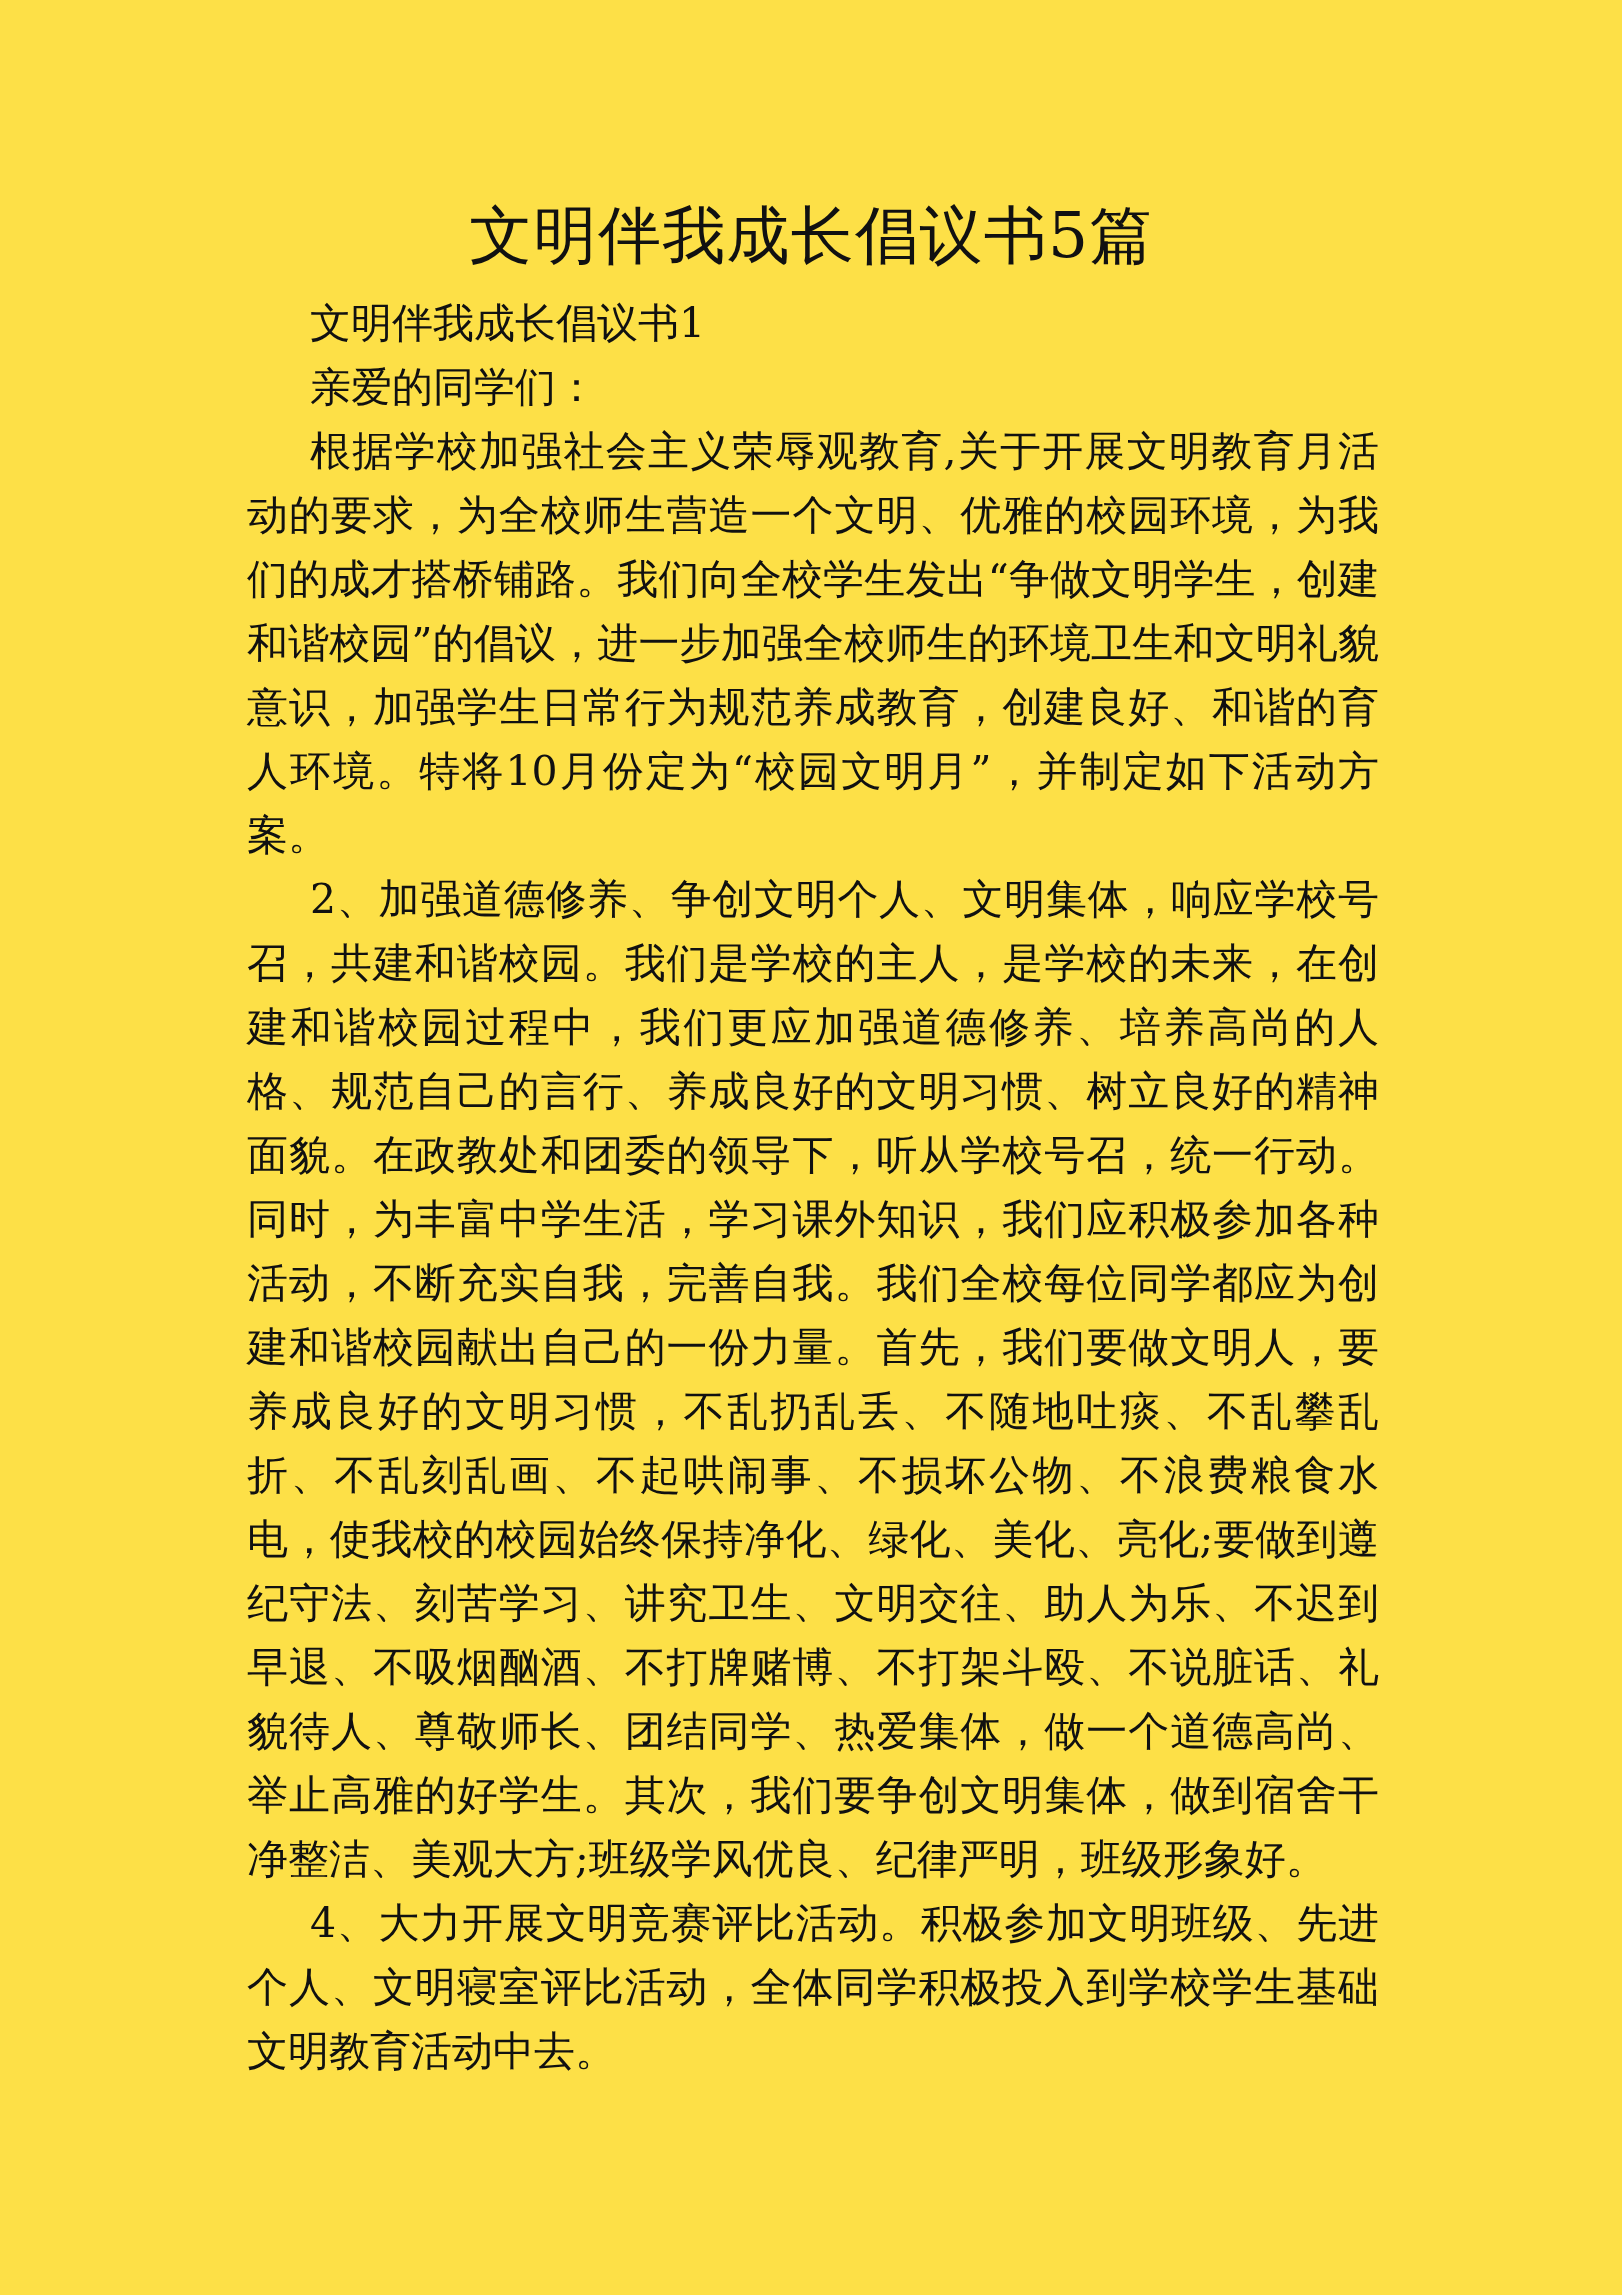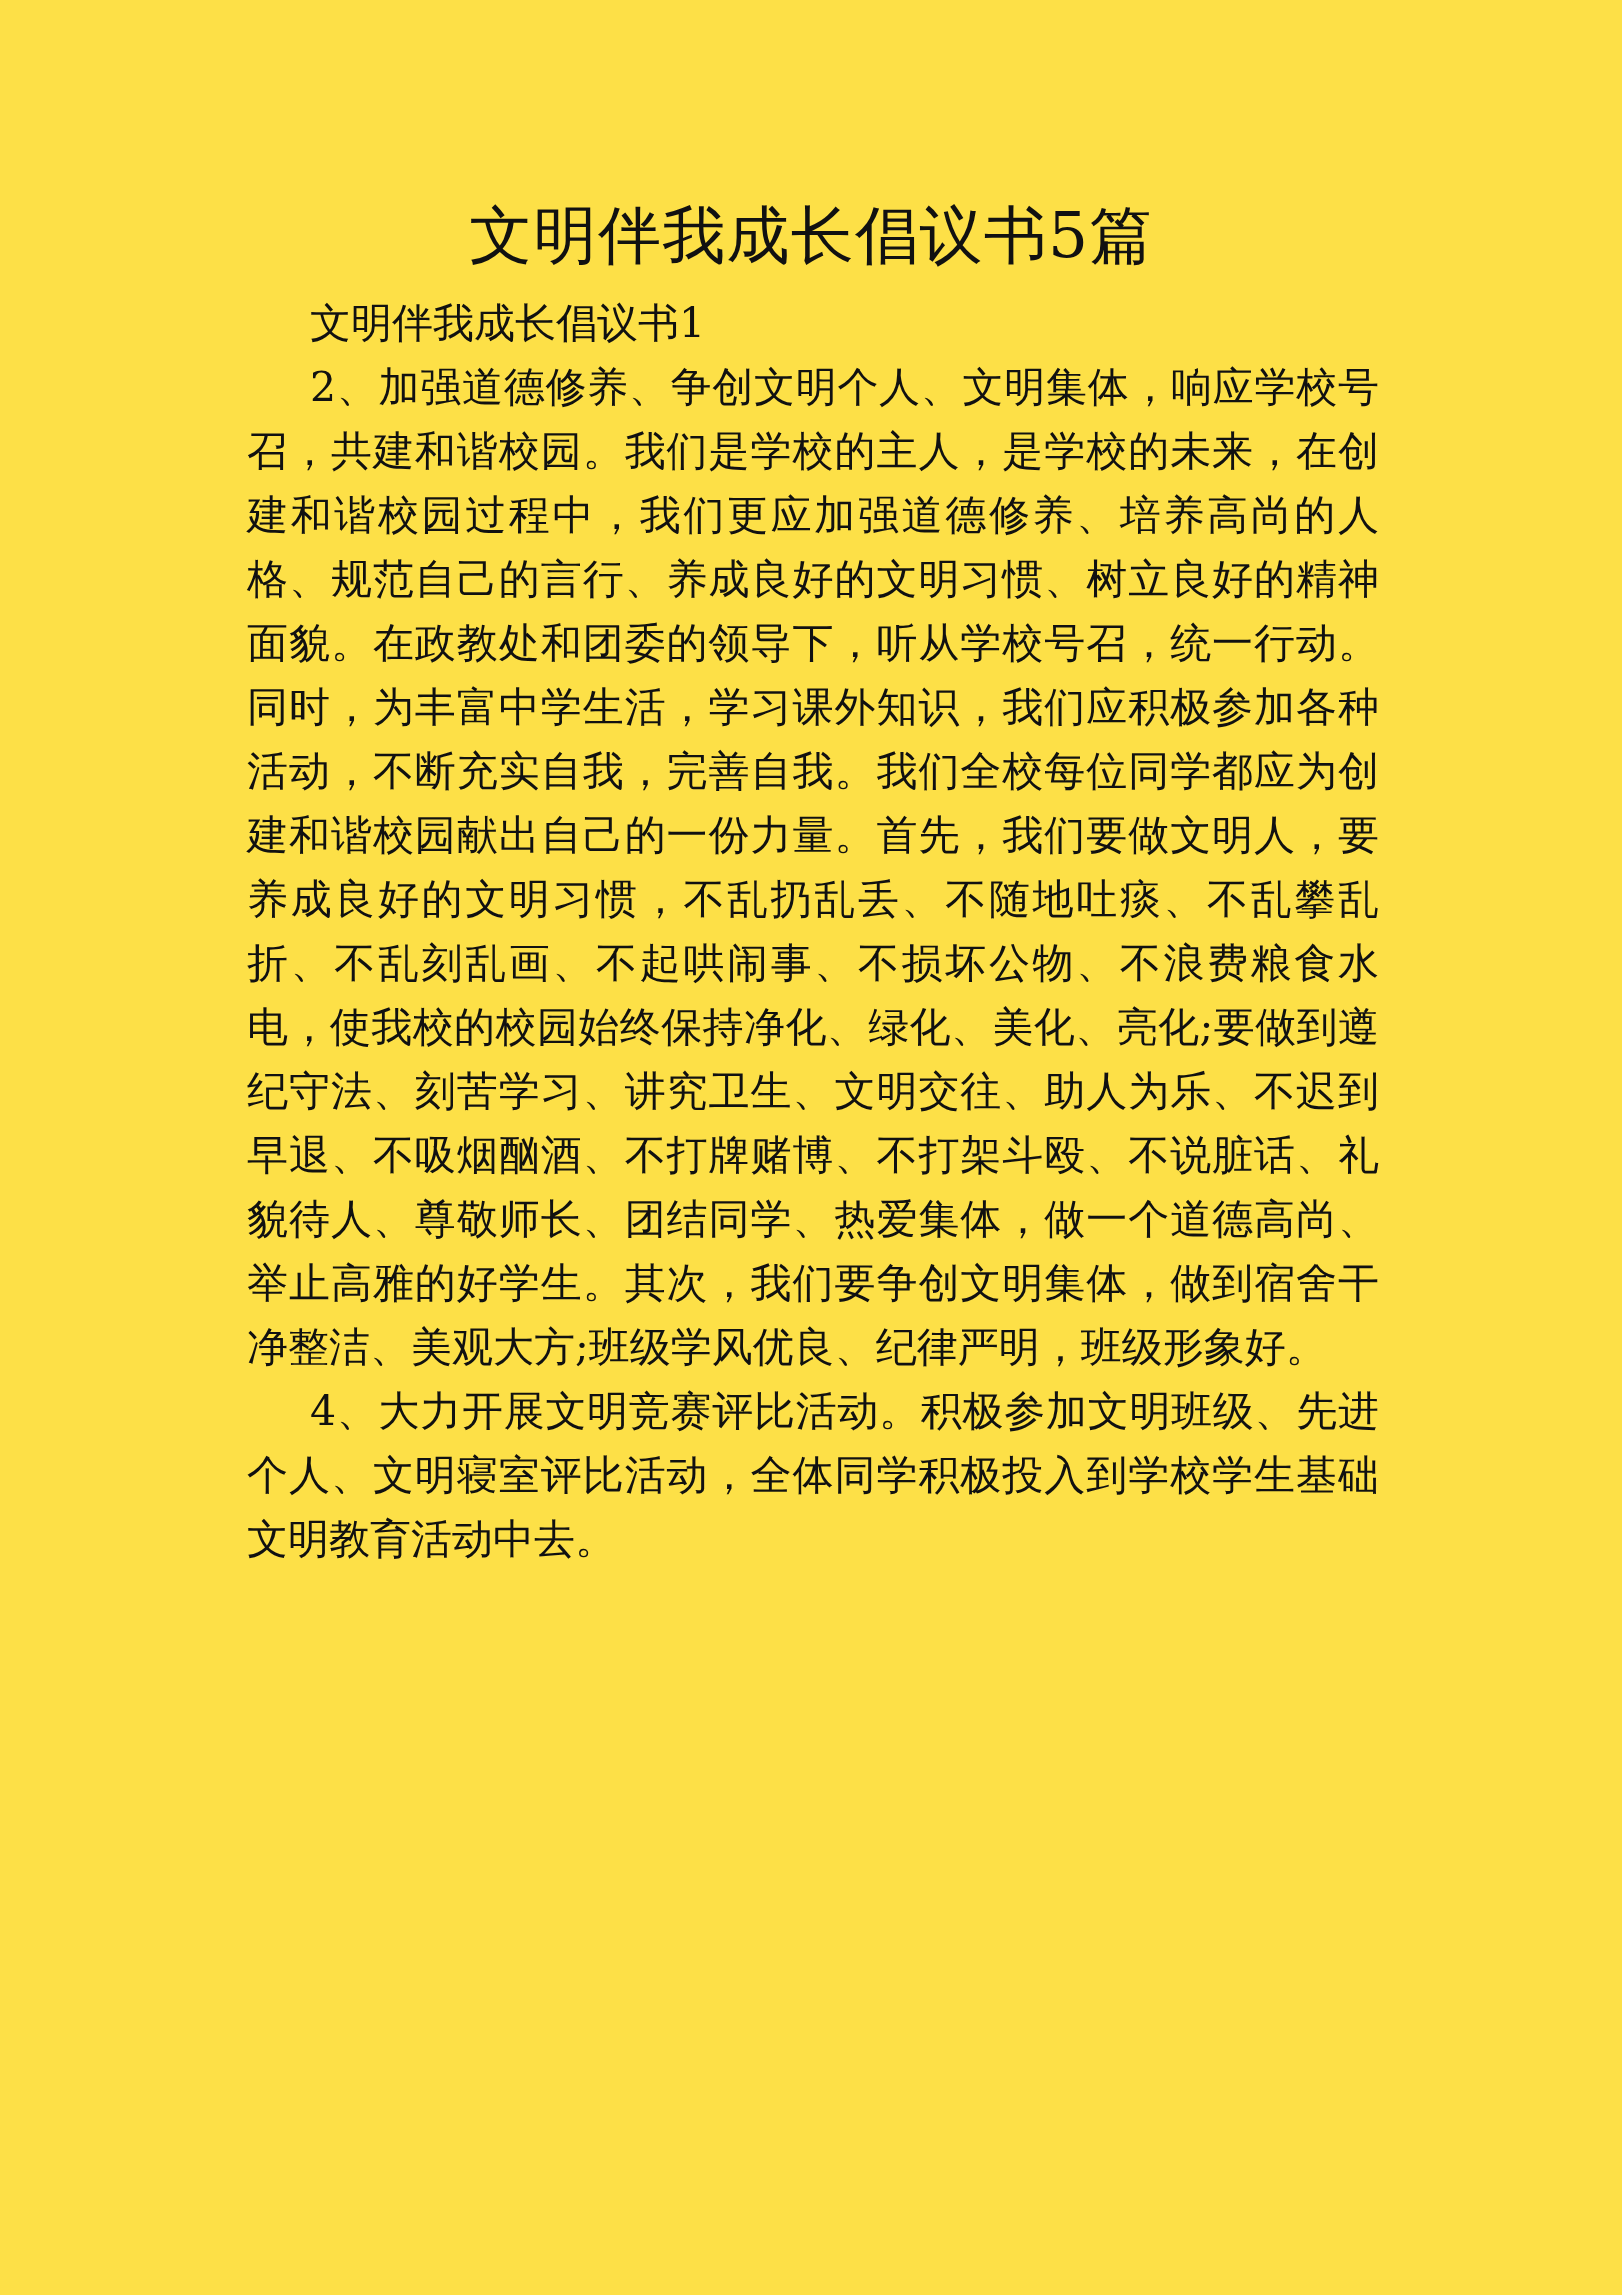"亲爱的同学们：" p.indent { html: none -> <p>亲爱的同学们：</p> }
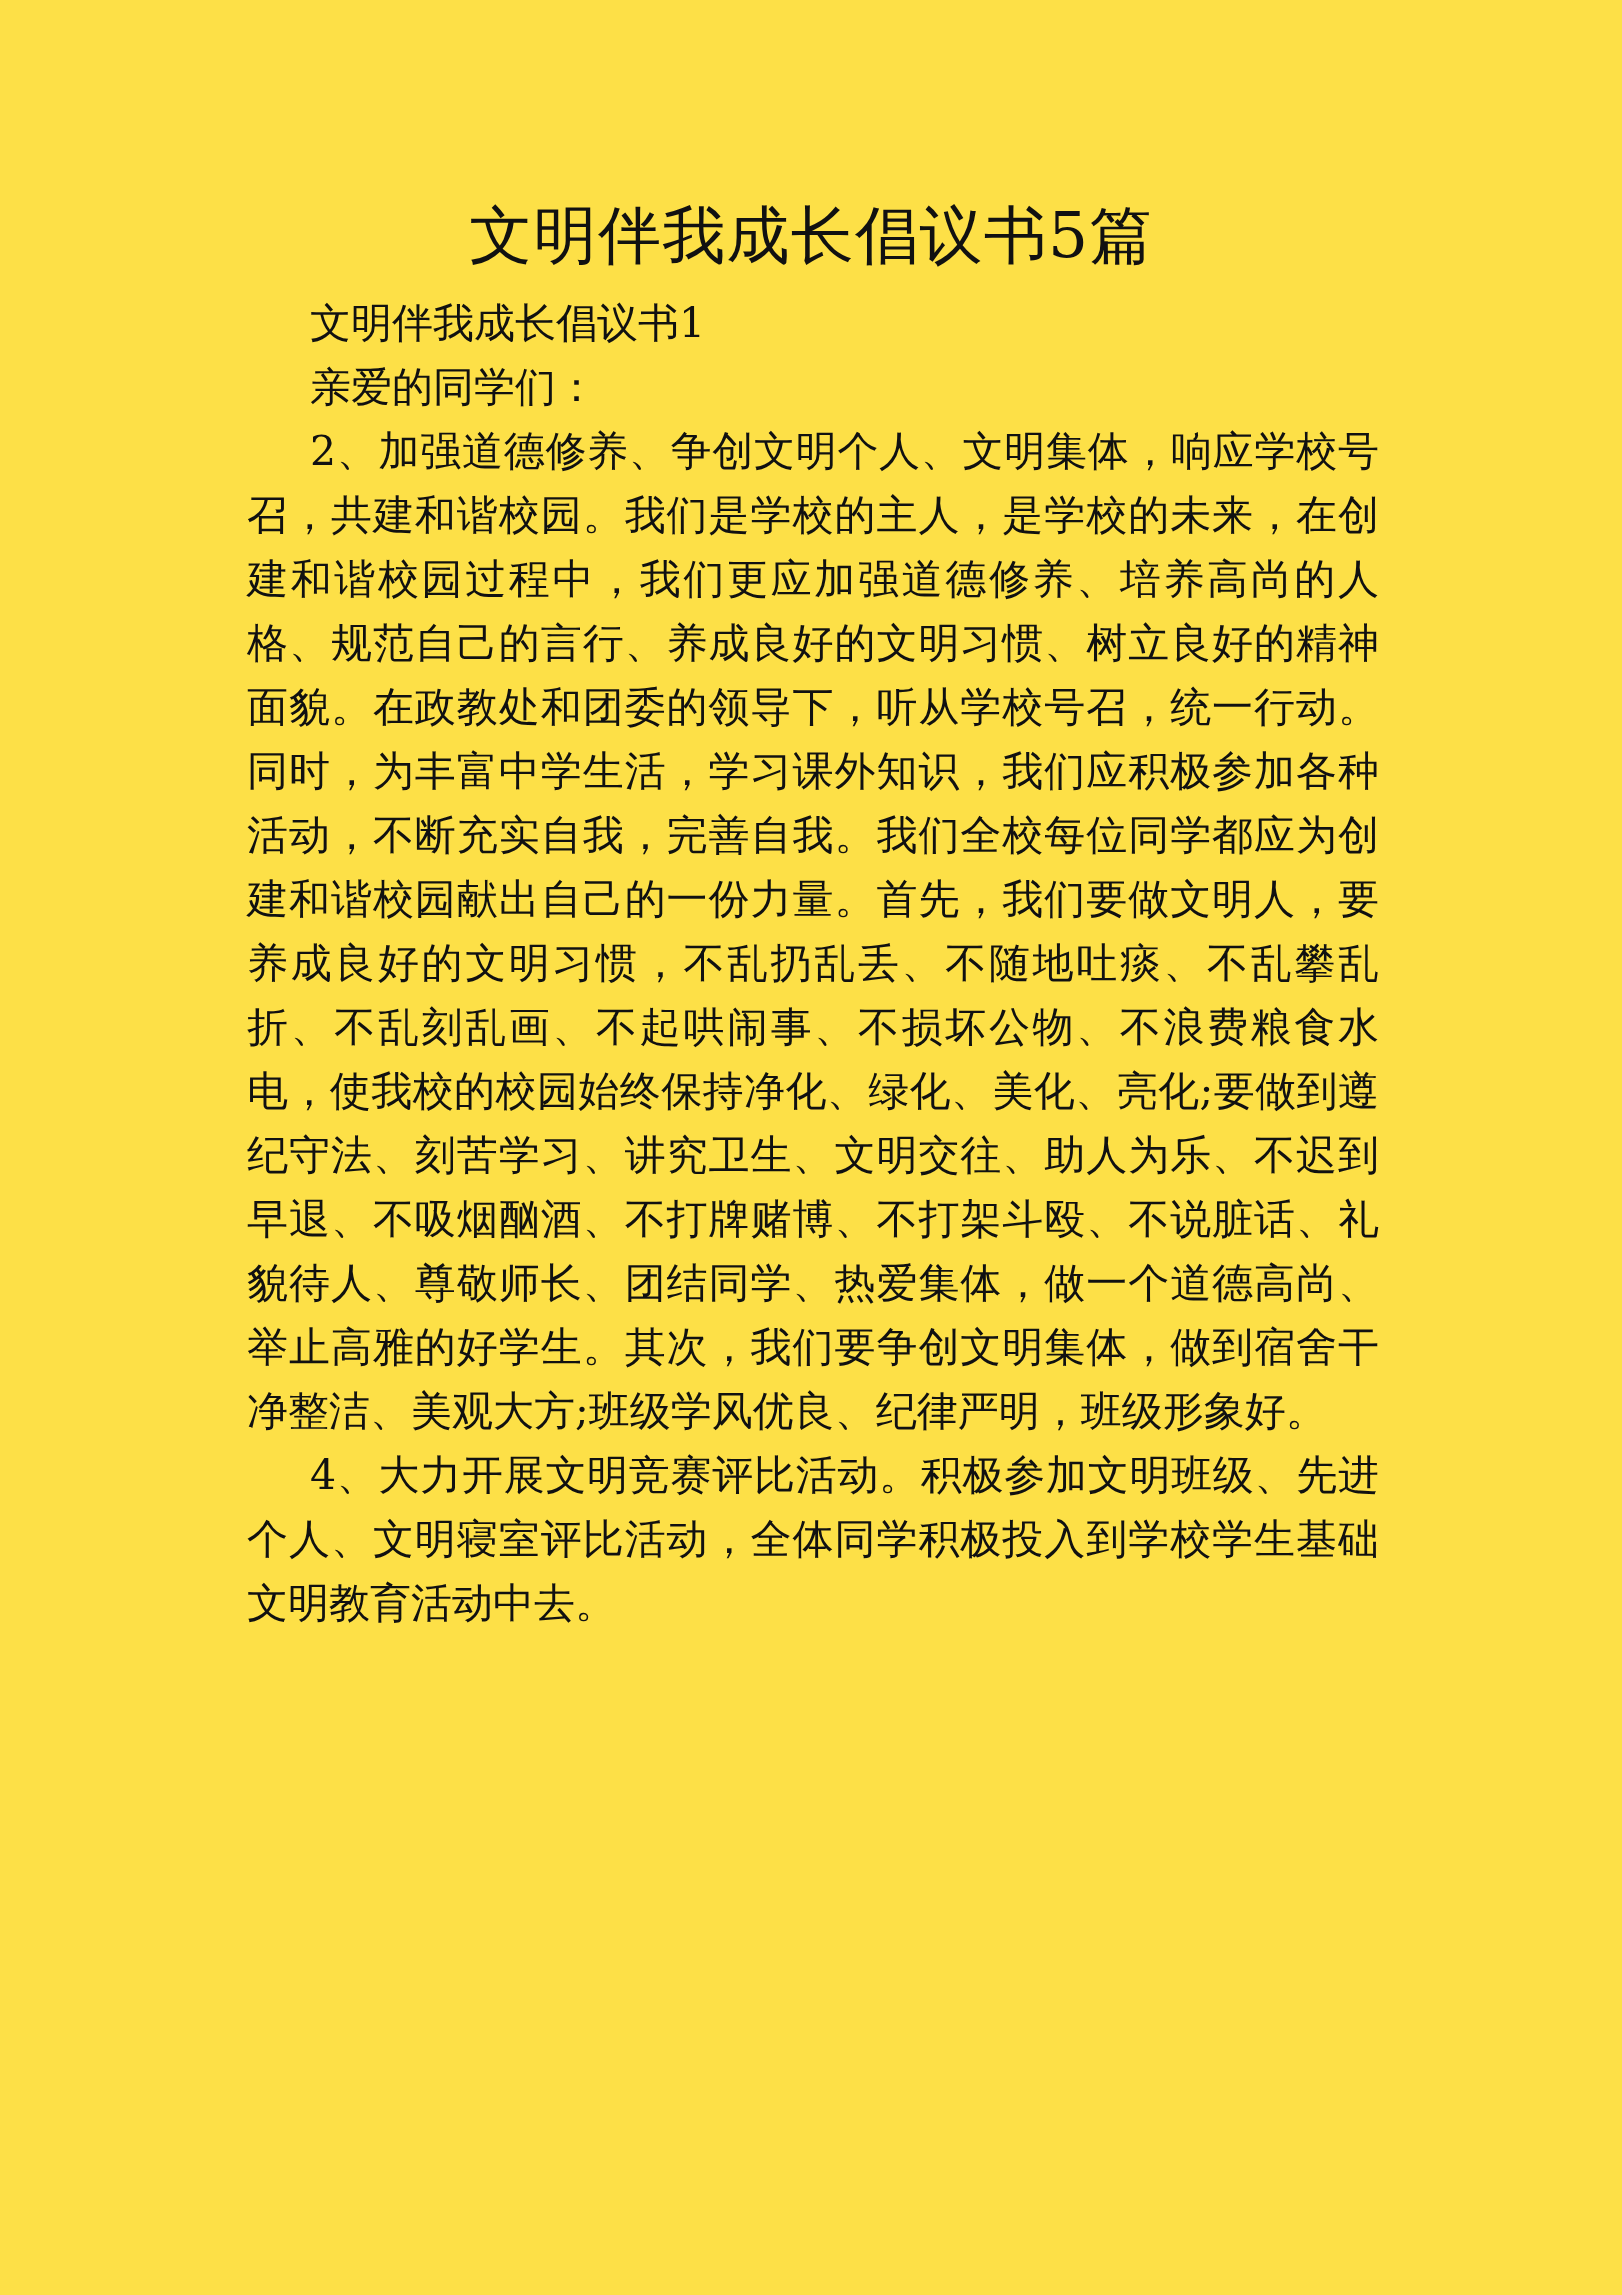"根据学校加强社会主义荣辱观教育,关于开展文明教育月活动的要求，为全校师生营造一个" p.indent { html: none -> <p>根据学校加强社会主义荣辱观教育,关于开展文明教育月活动的要求，为全校师生营造一个文明、优雅的校园环境，为我们的成才搭桥铺路。我们向全校学生发出“争做文明学生，创建和谐校园”的倡议，进一步加强全校师生的环境卫生和文明礼貌意识，加强学生日常行为规范养成教育，创建良好、和谐的育人环境。特将10月份定为“校园文明月”，并制定如下活动方案。</p> }
